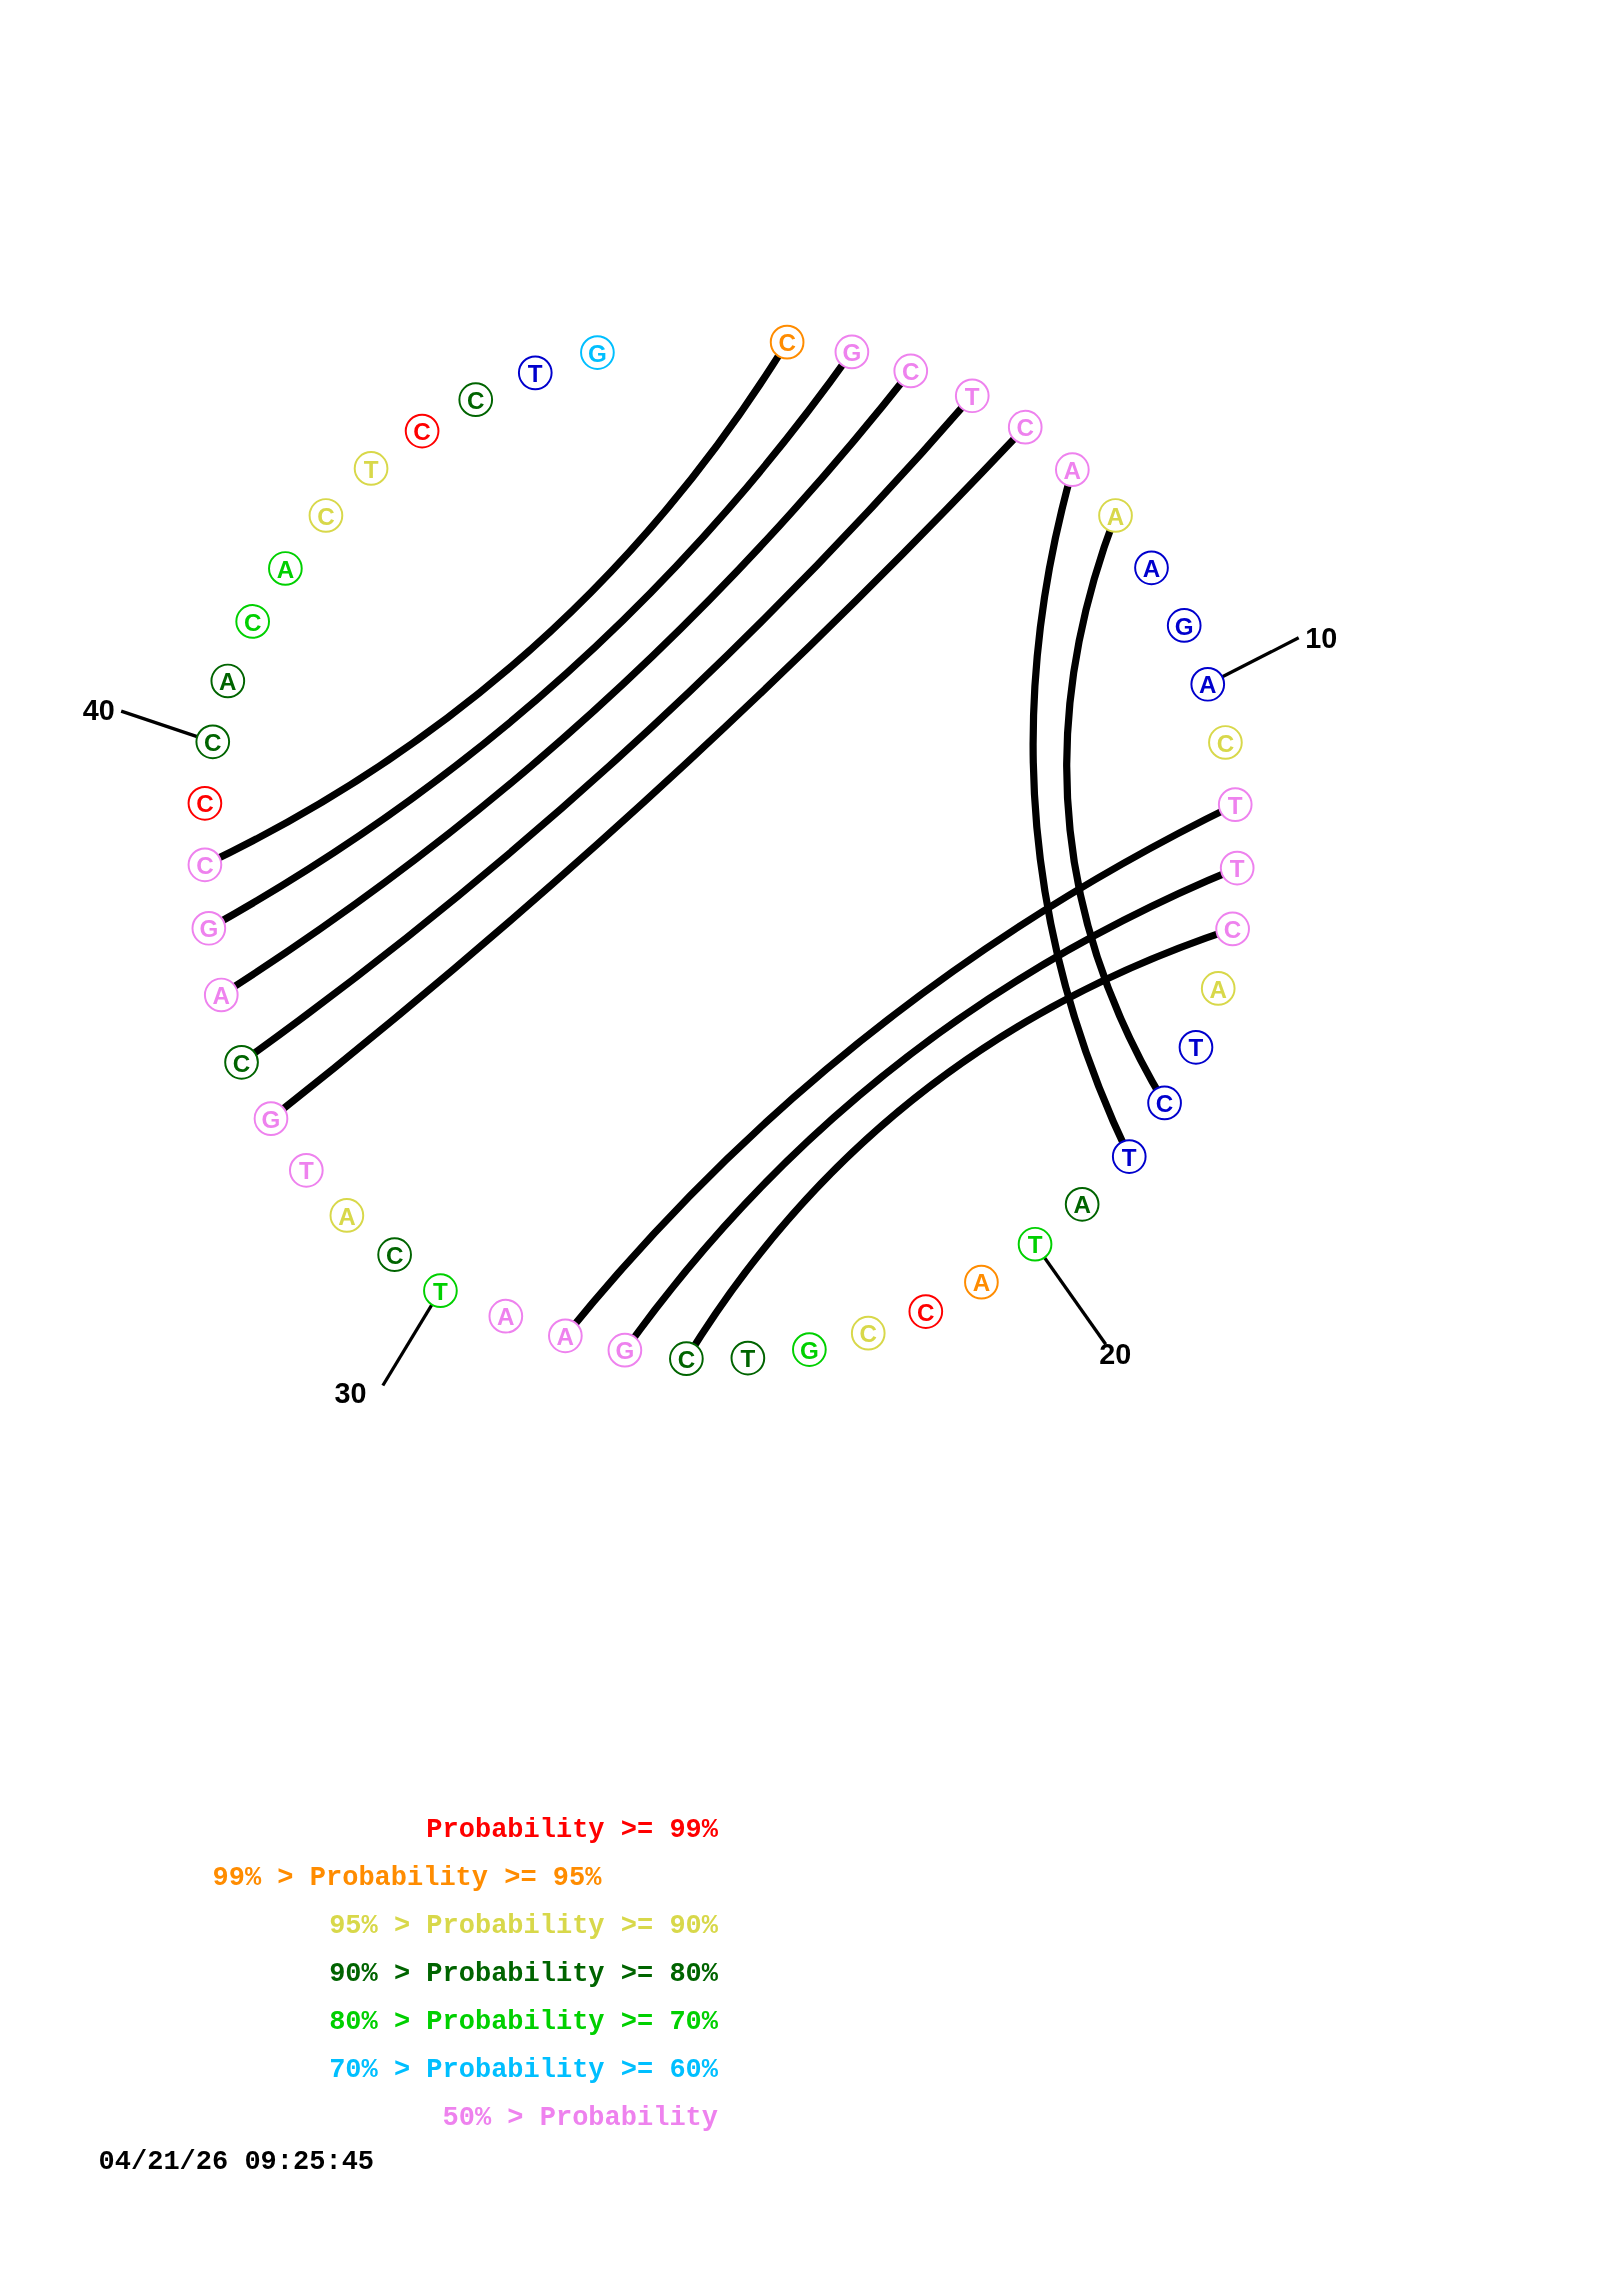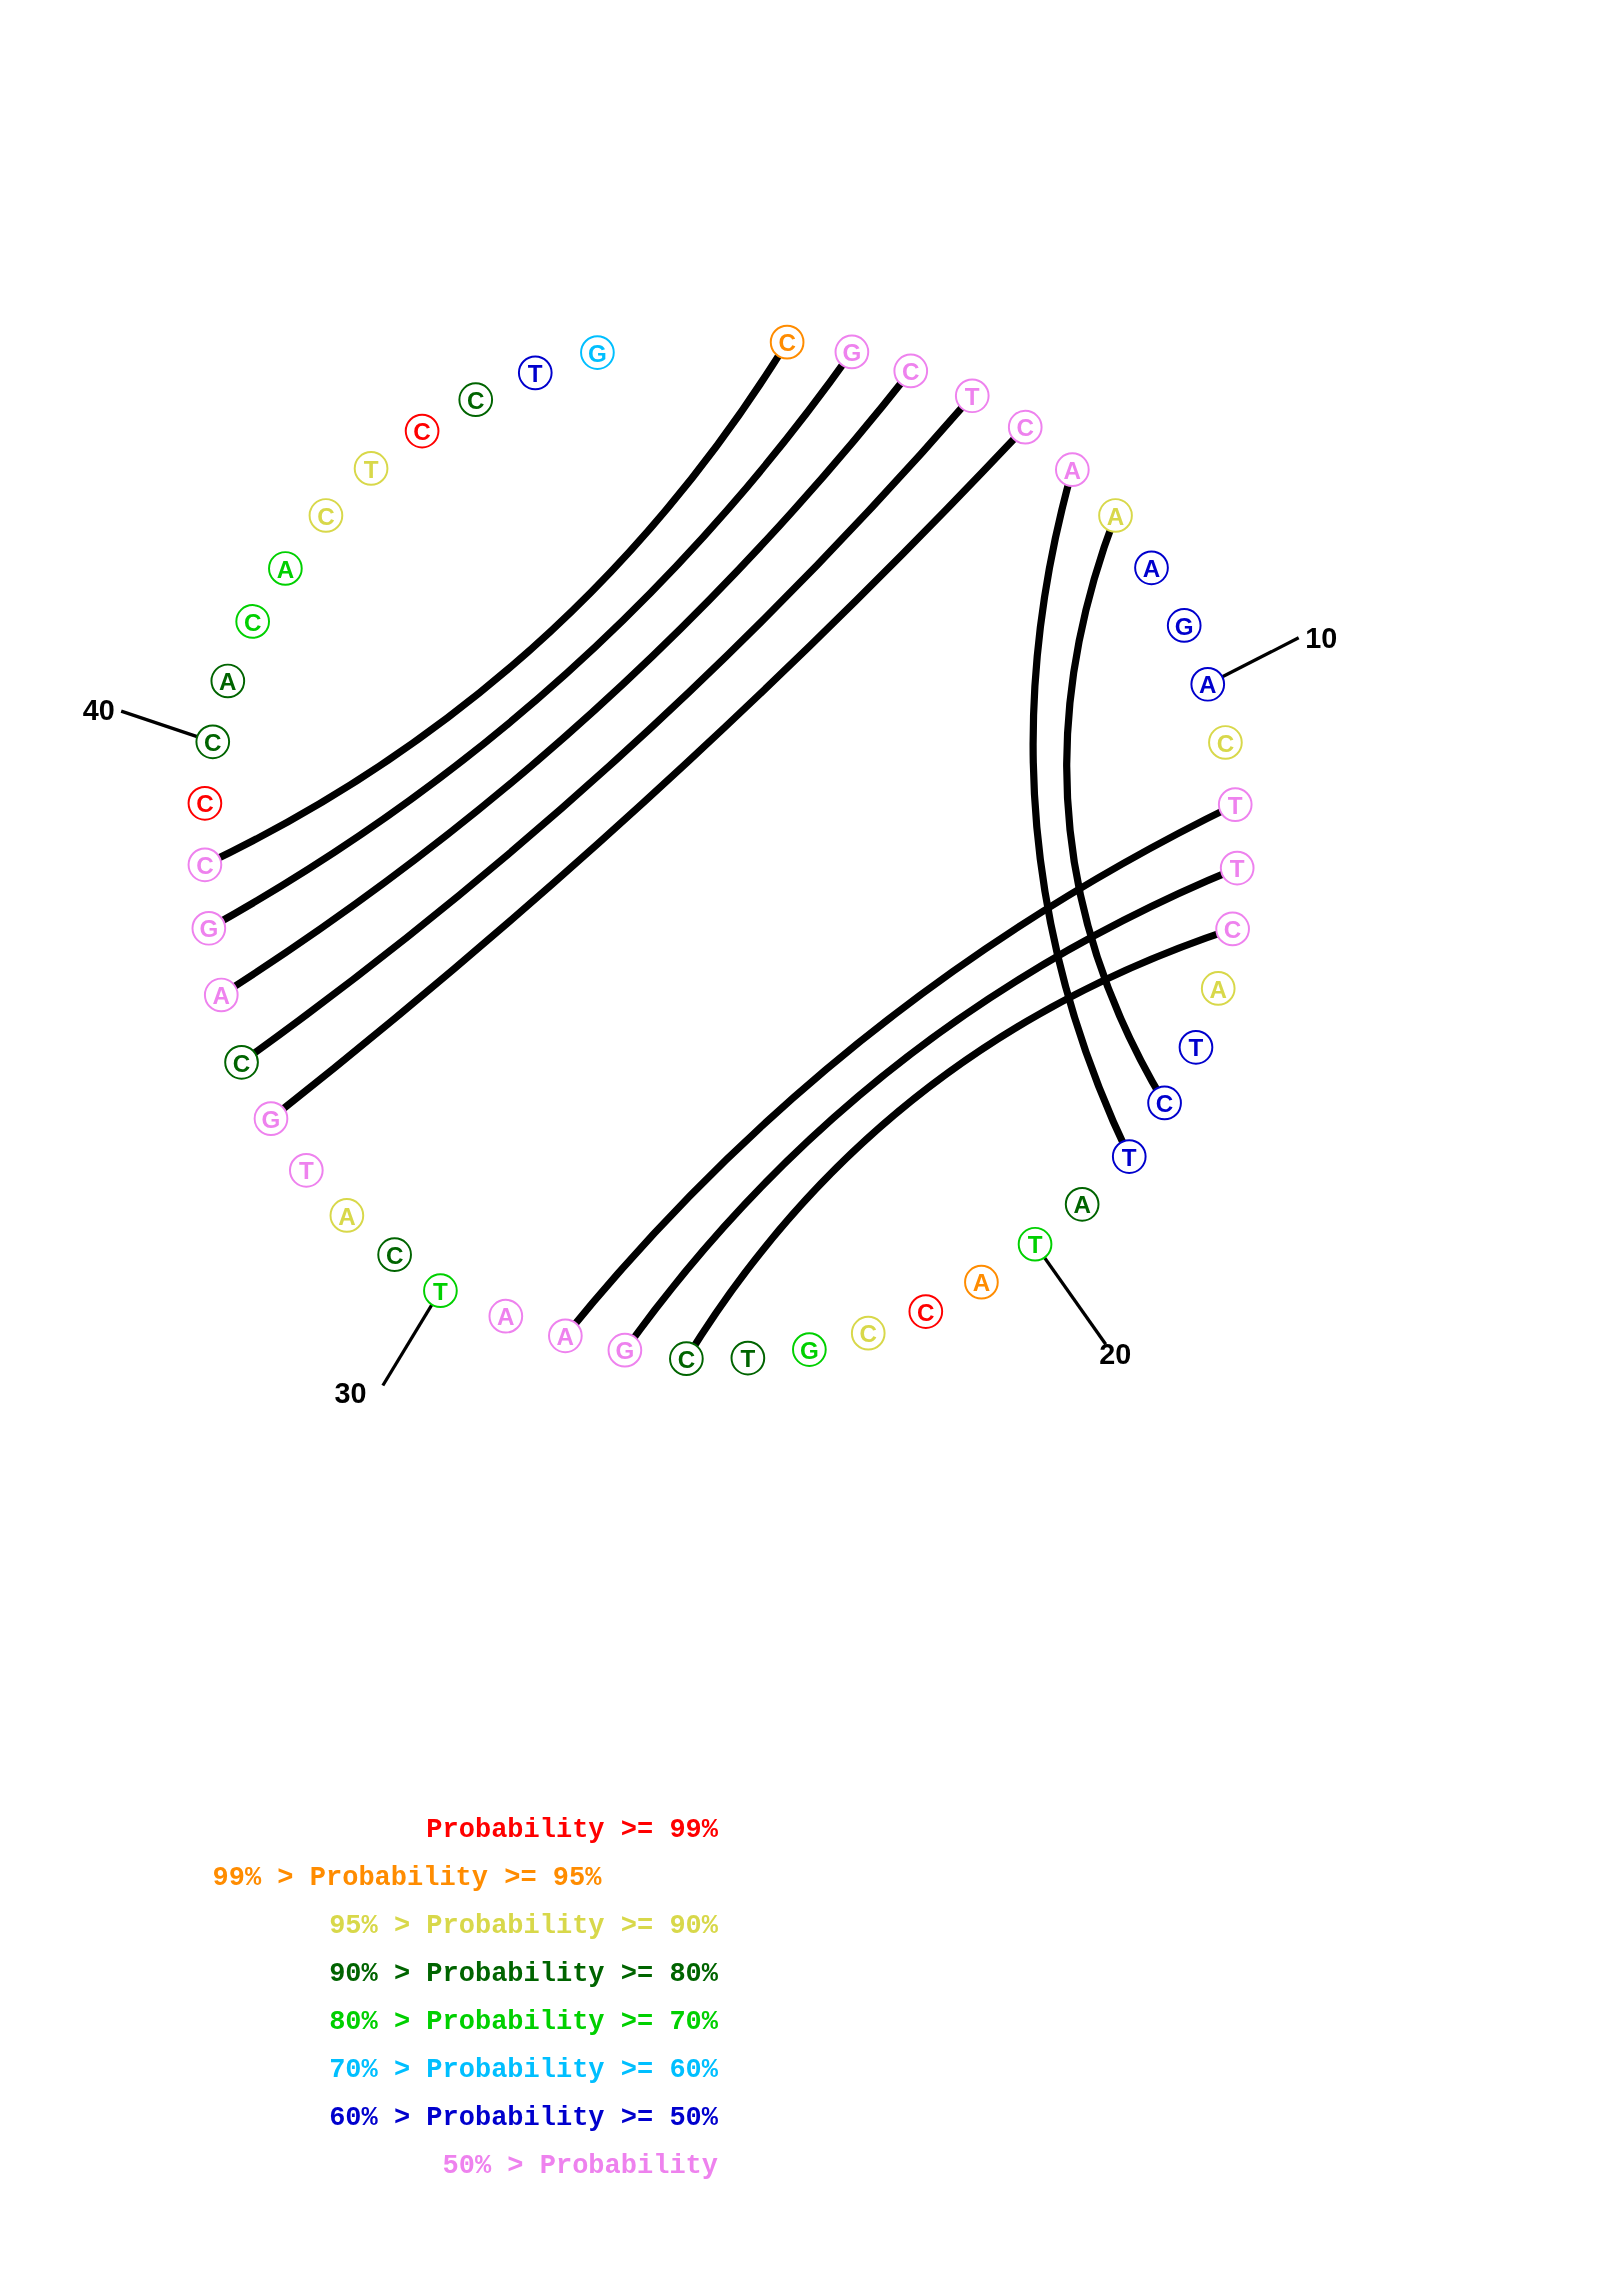"60% > Probability >= 50%" div.legend-row { html: <div>60% &gt; Probability &gt;= 50%</div> -> none }
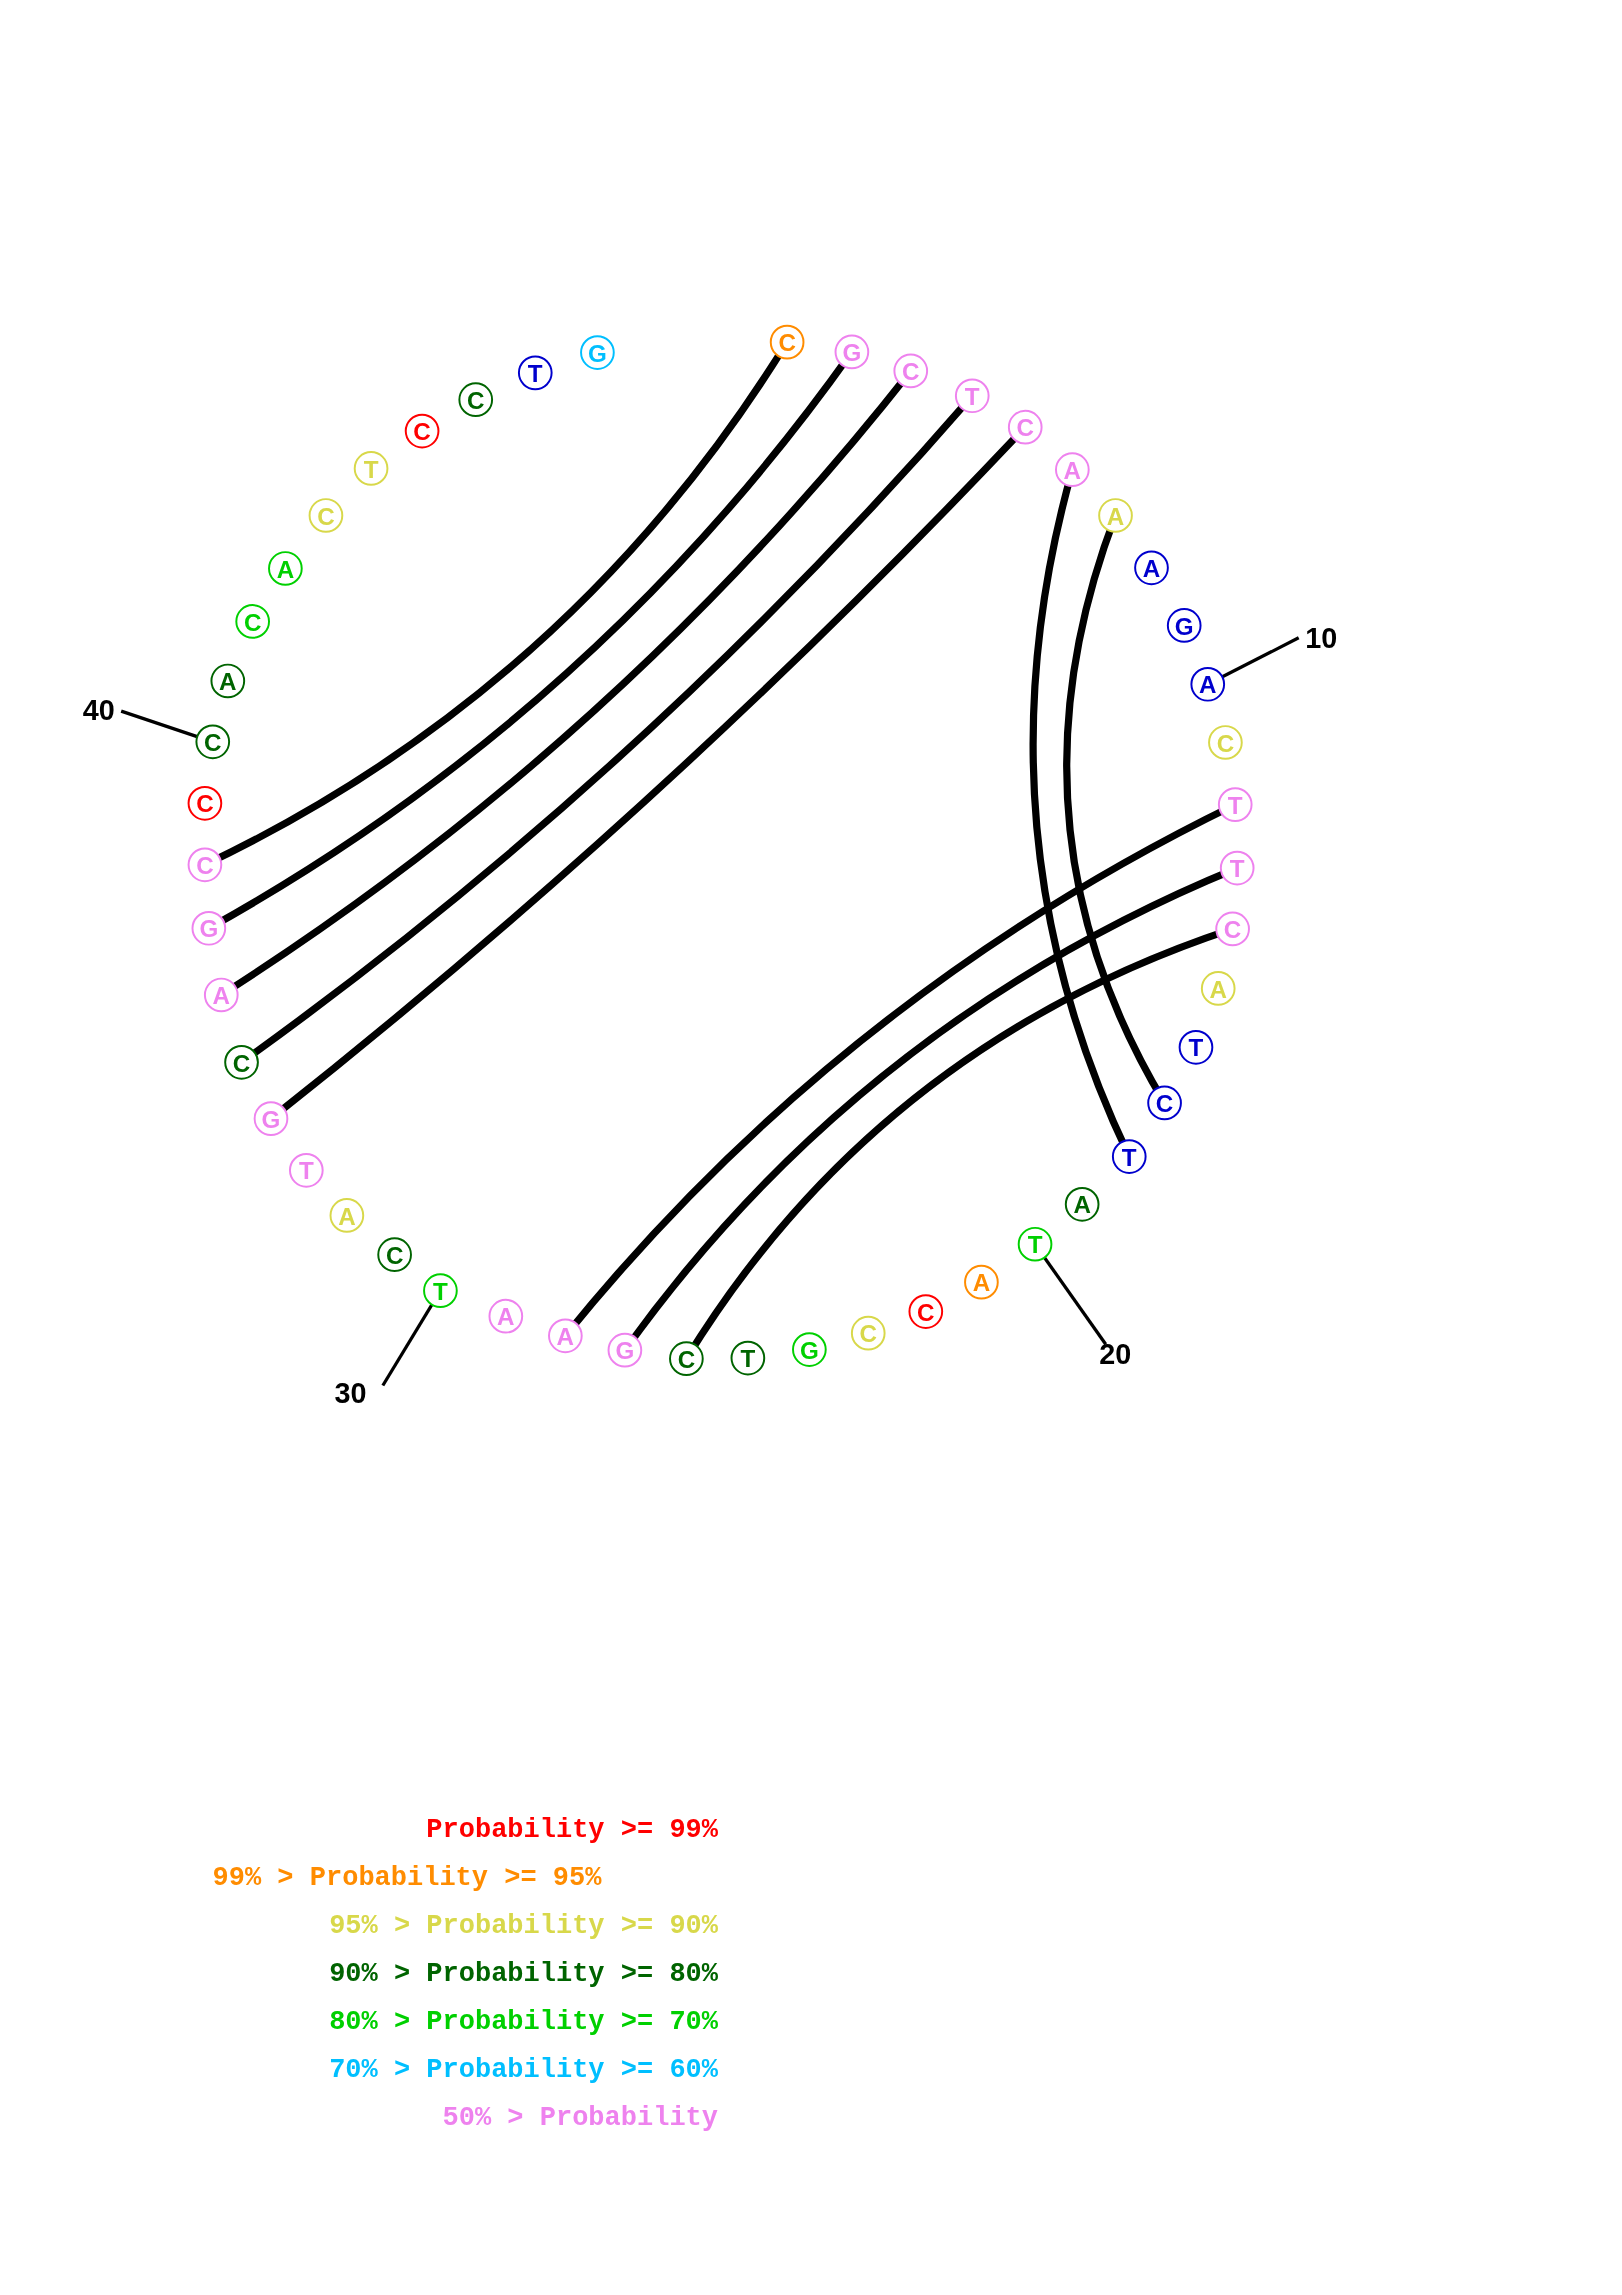"04/21/26 09:25:45" div.timestamp { html: none -> <div>04/21/26 09:25:45</div> }
